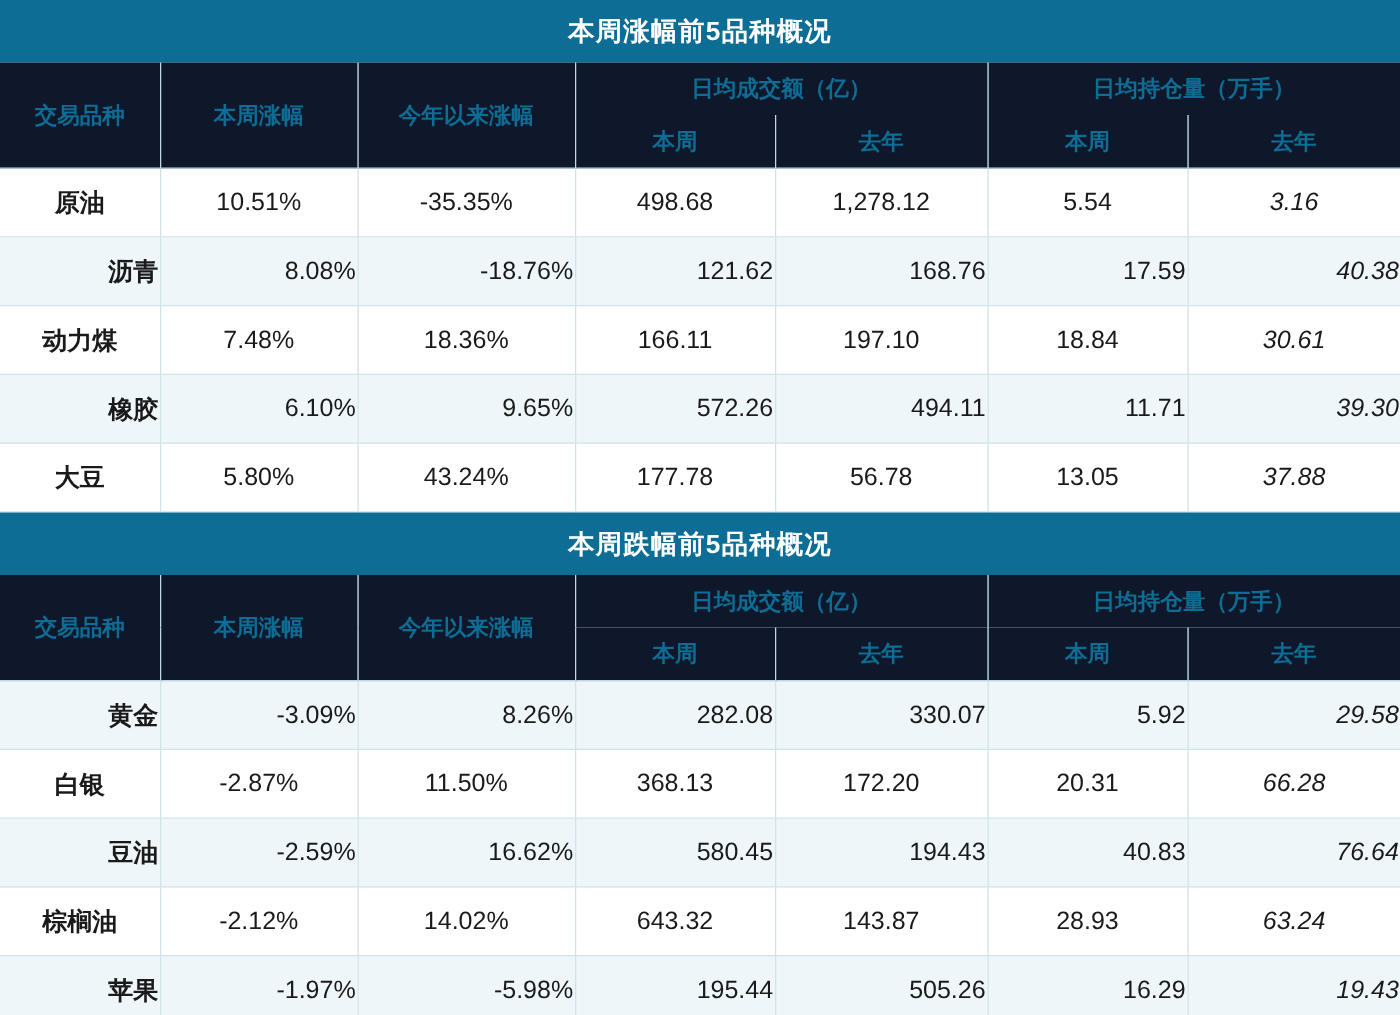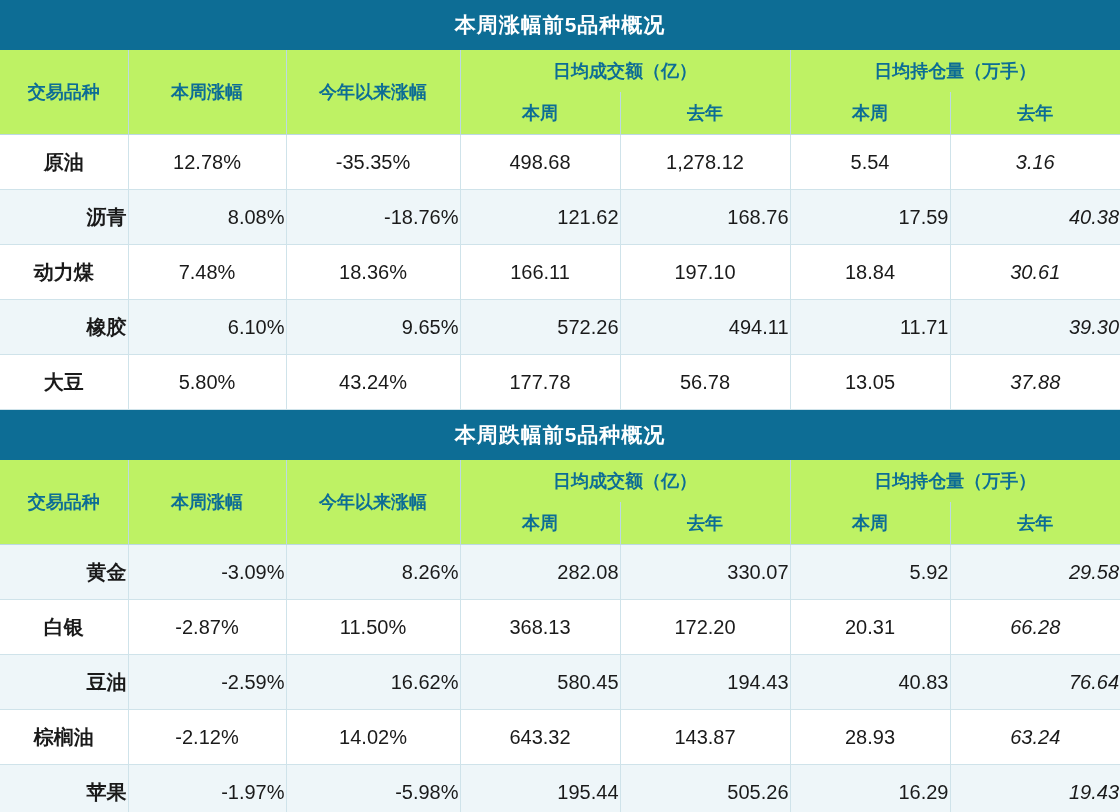"日均成交额（亿）" .hdr td { background: #bef264 -> #0f172a }
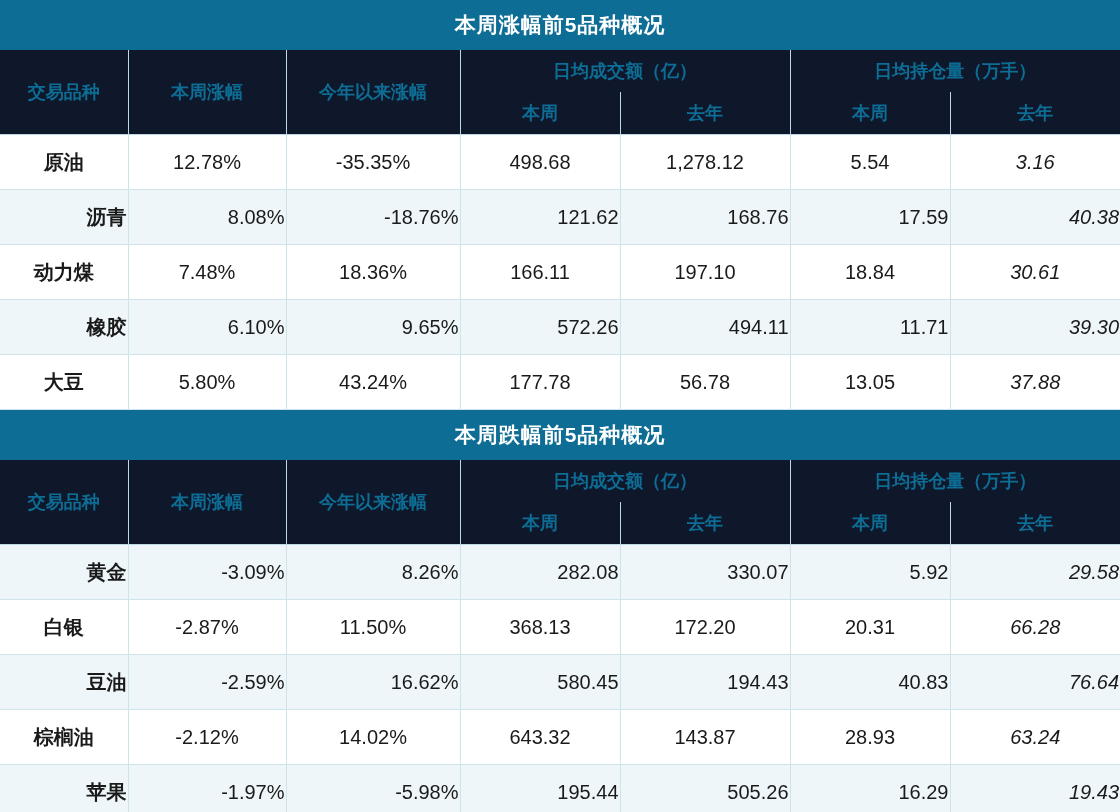"12.78%" td { text: 12.78% -> 10.51% }
